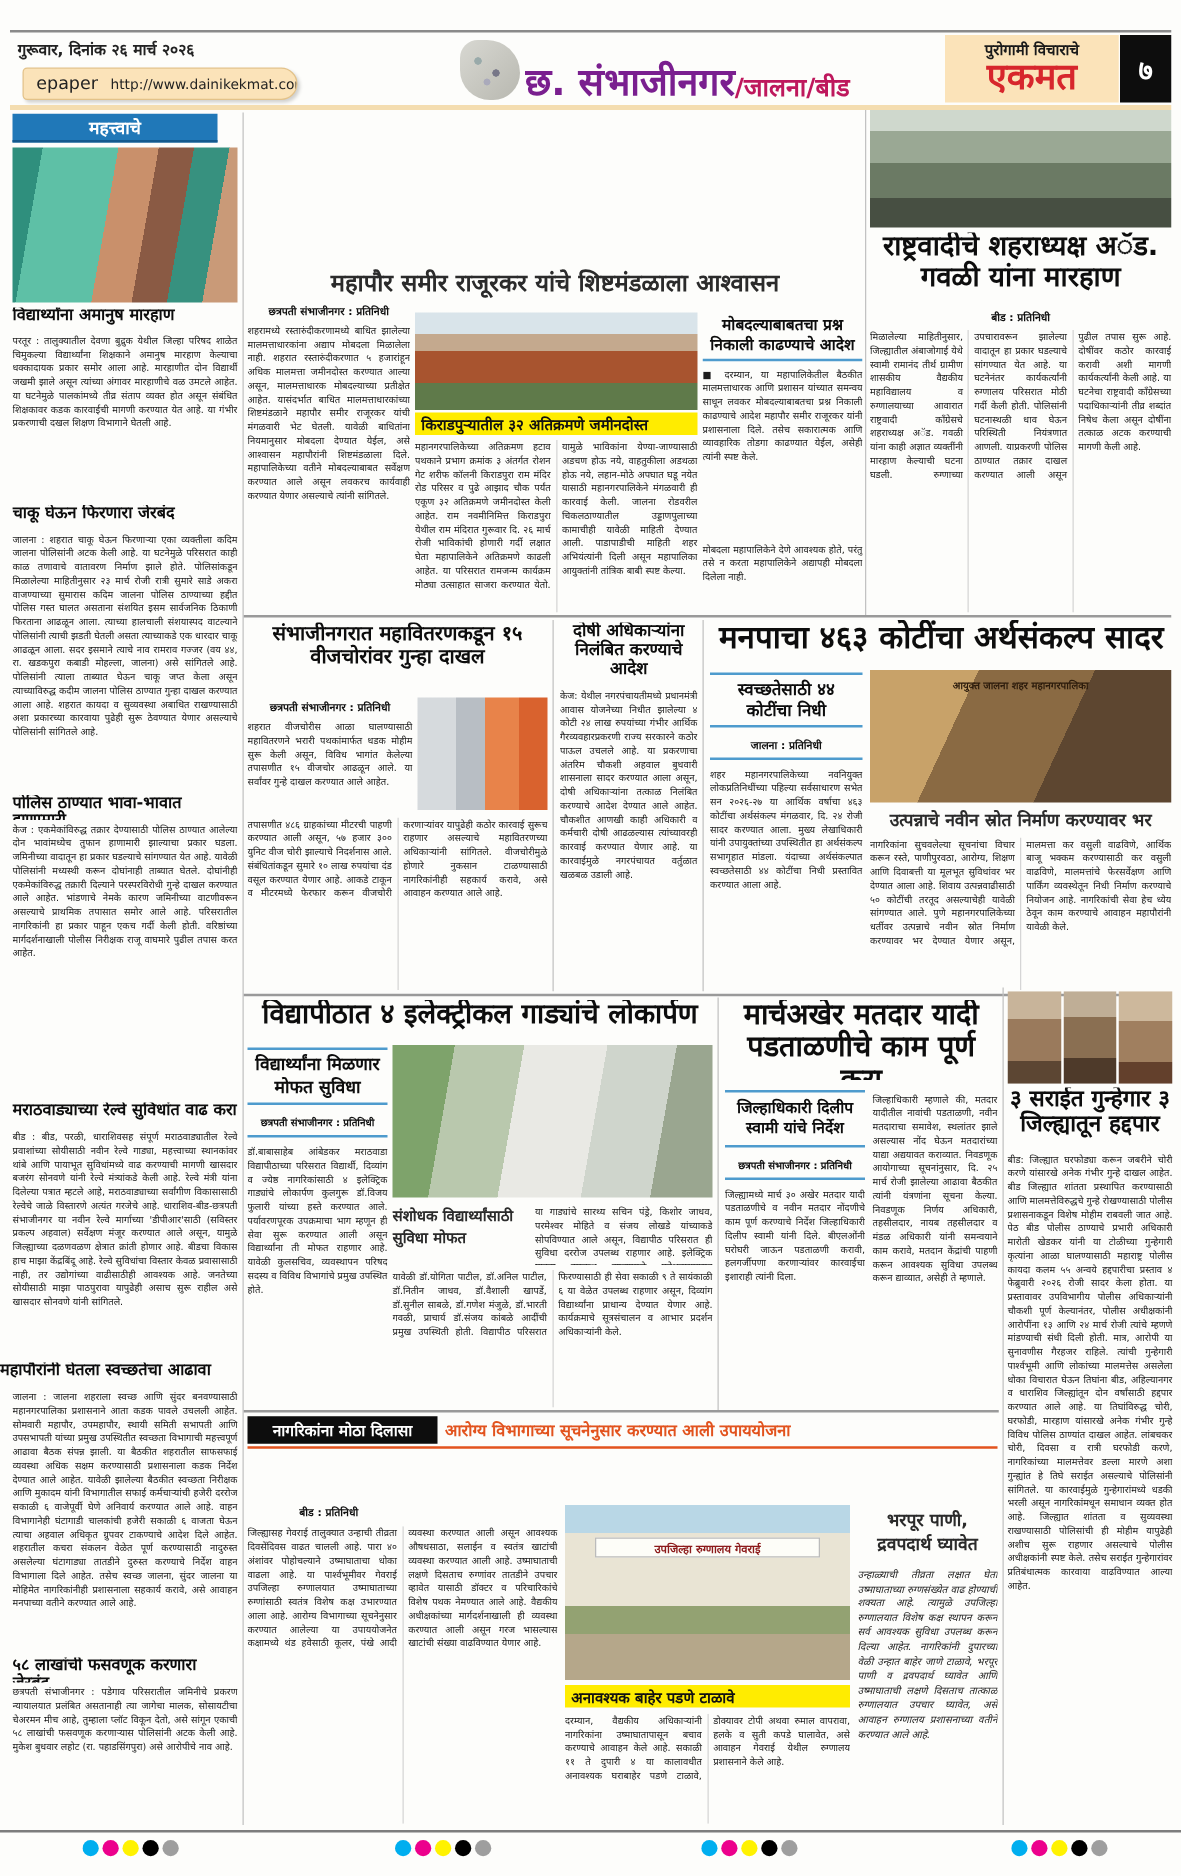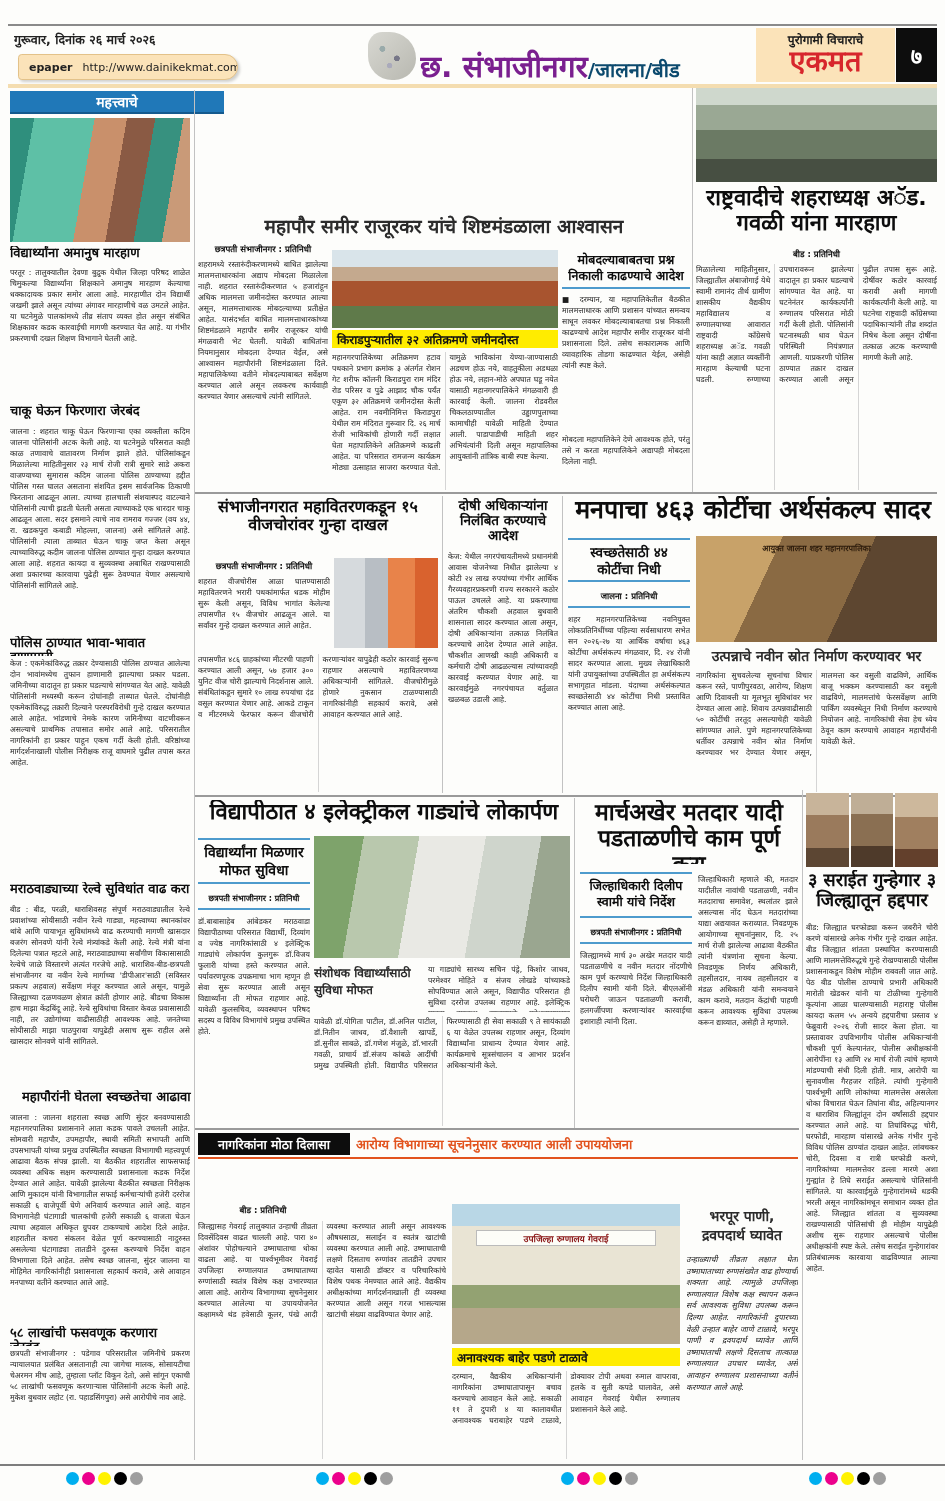"epaper" span { font-size: 11px -> 14px; font-weight: bold -> normal }
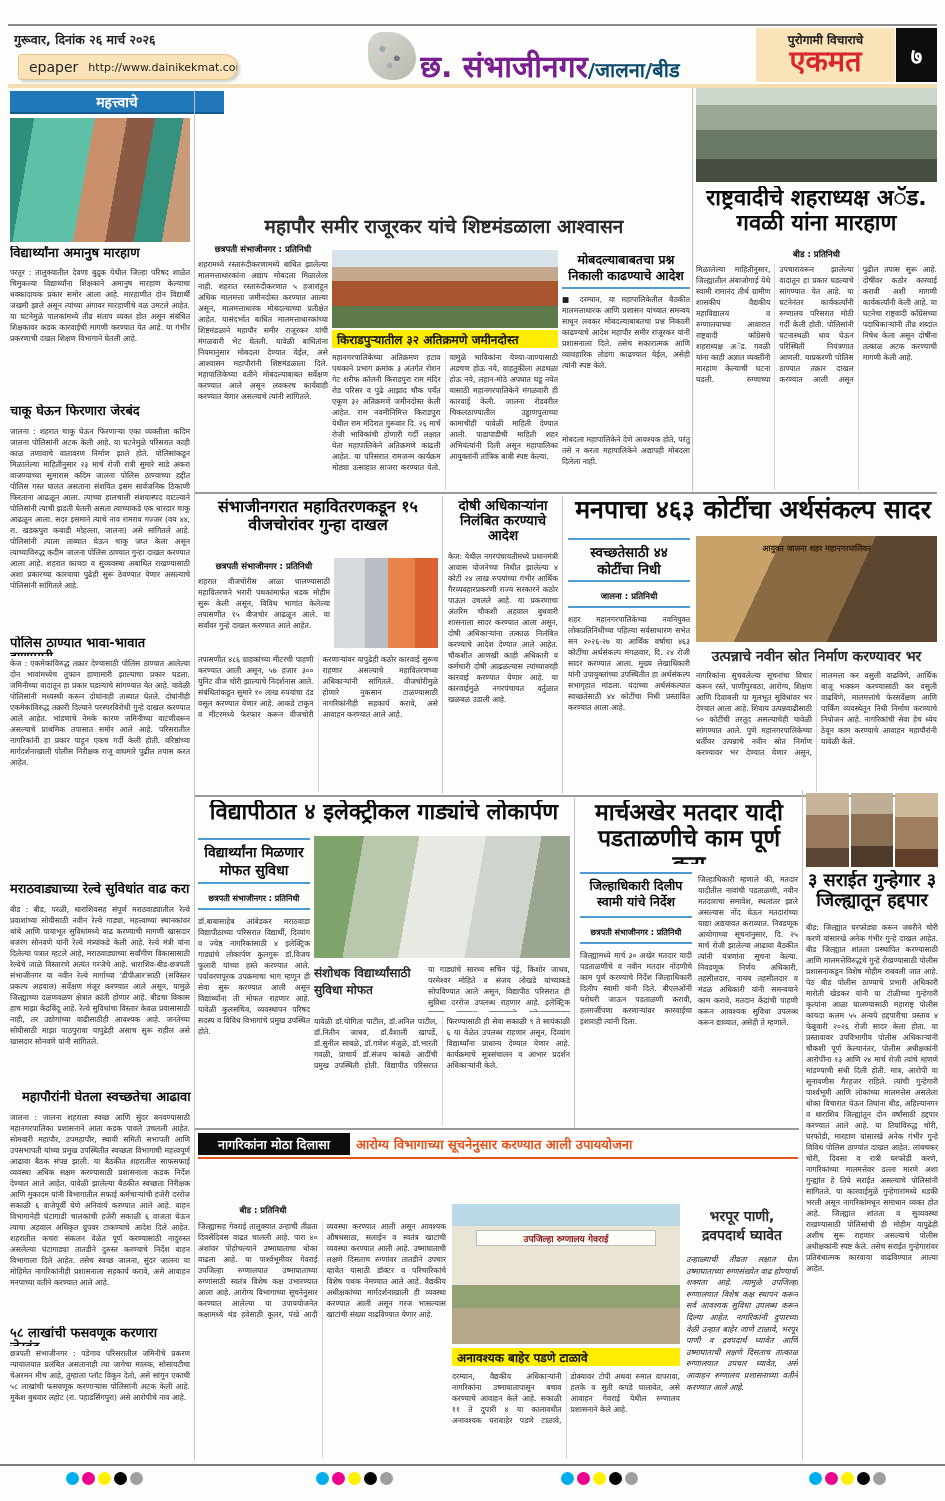"/जालना/बीड" span { color: #0c4a6e -> #be185d }
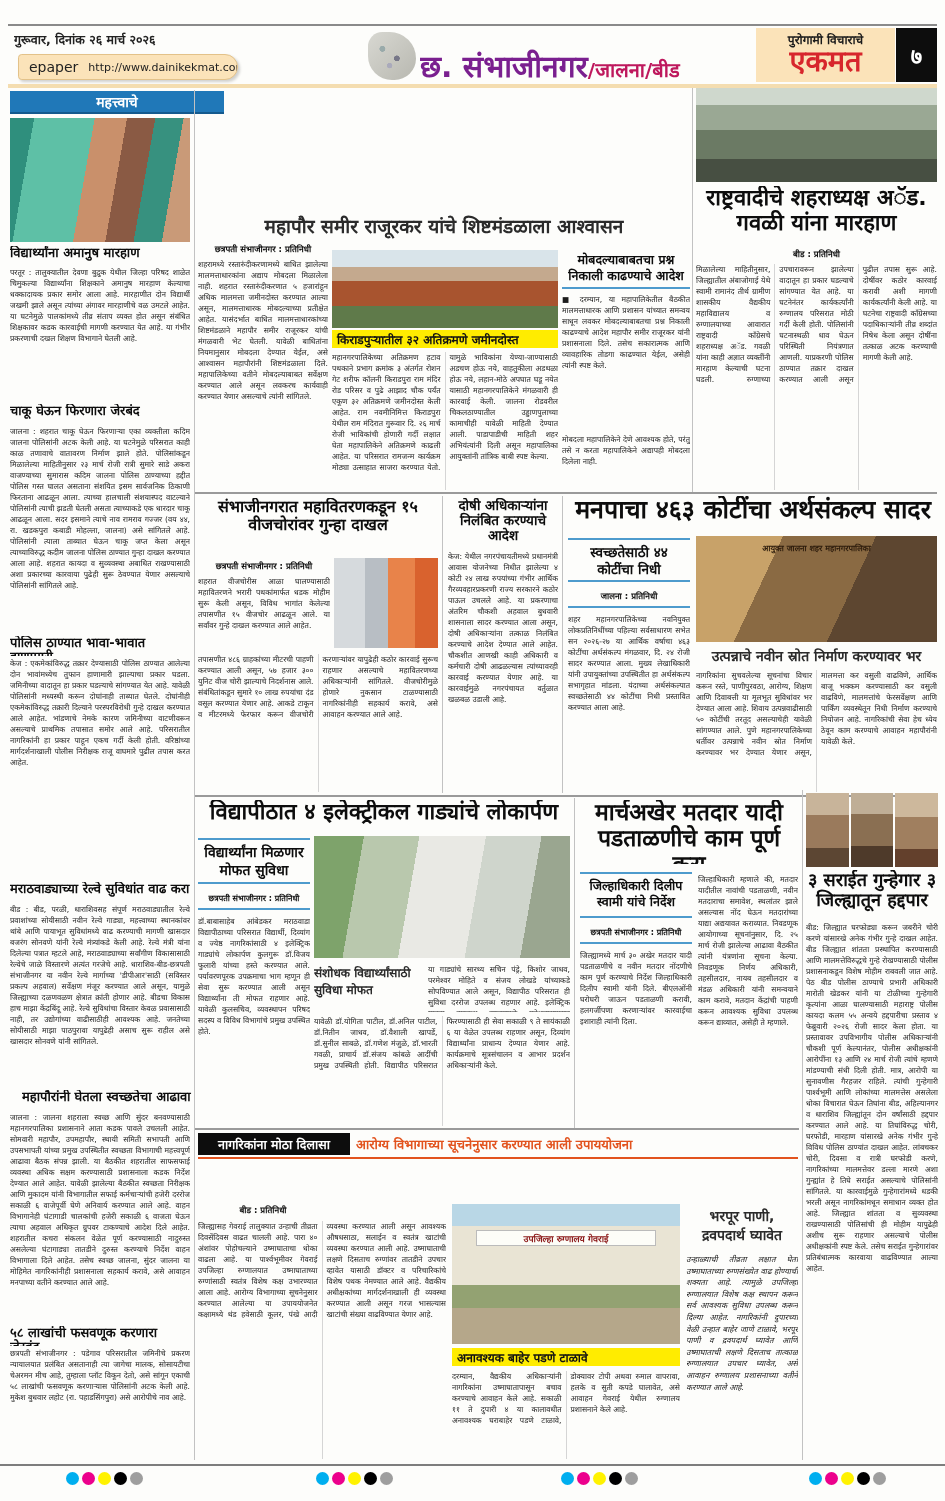"महत्त्वाचे" div.abs { width: 214px -> 164px }
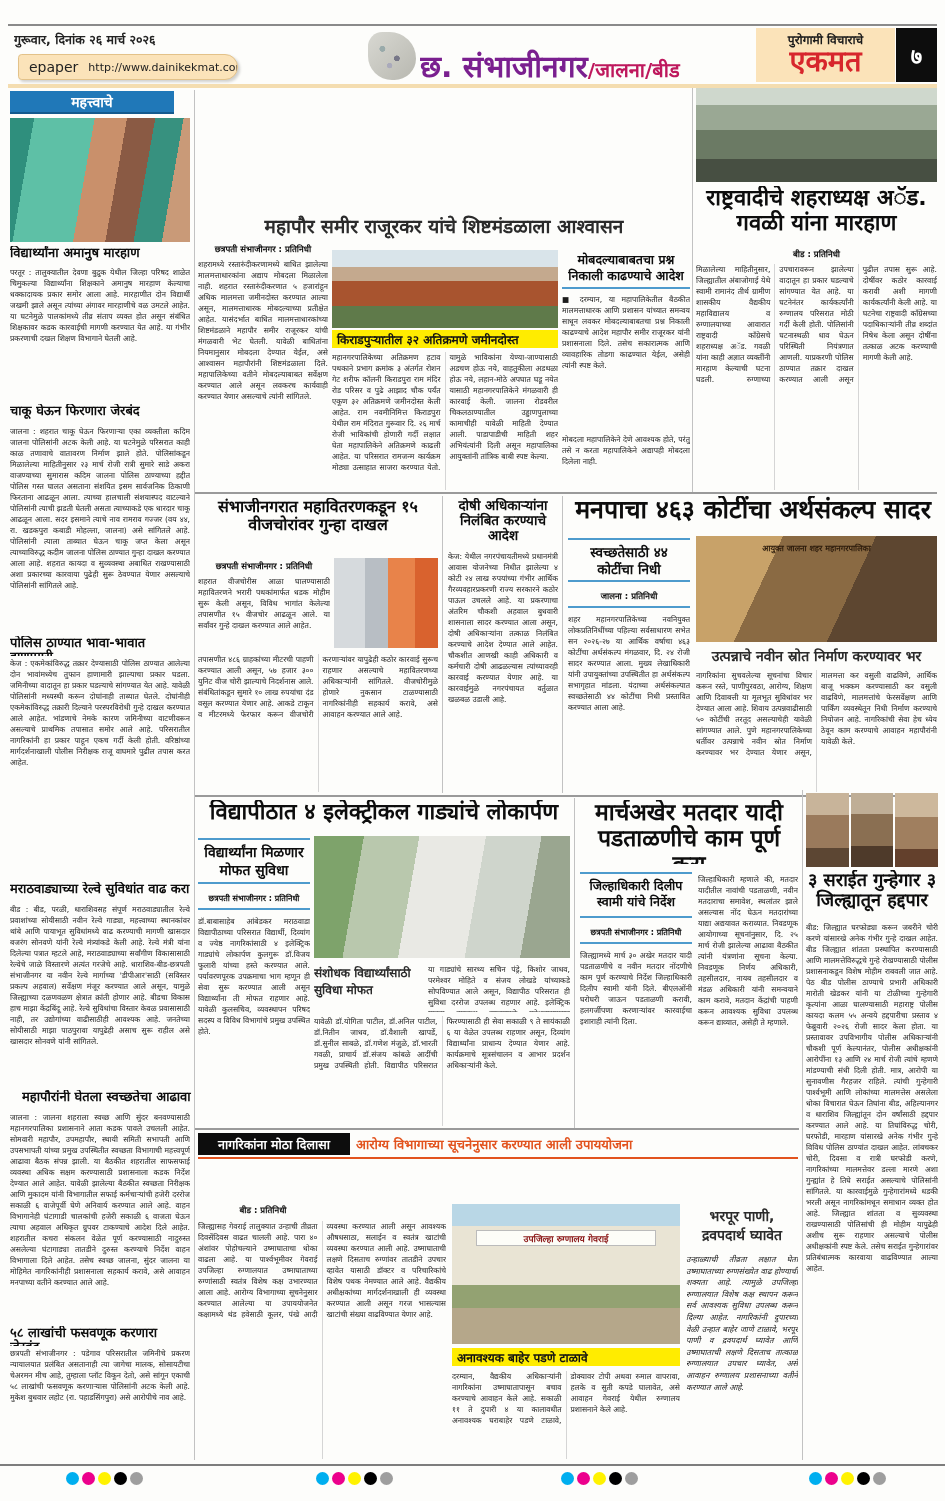"महापौरांनी घेतला स्वच्छतेचा आढावा" div.abs { left: 22px -> 0 }
